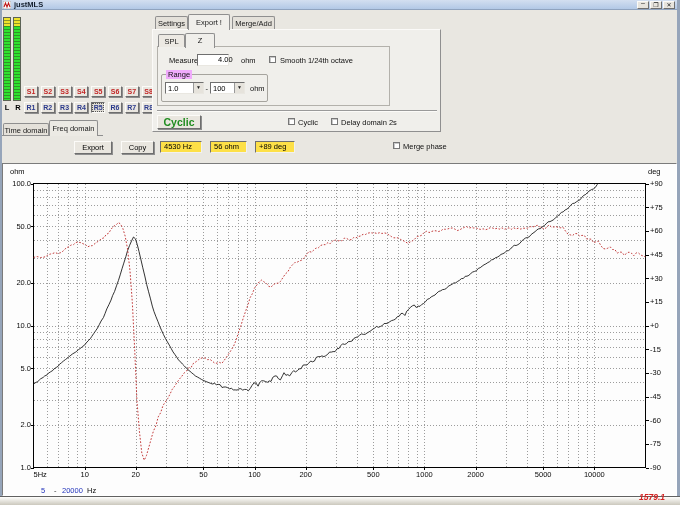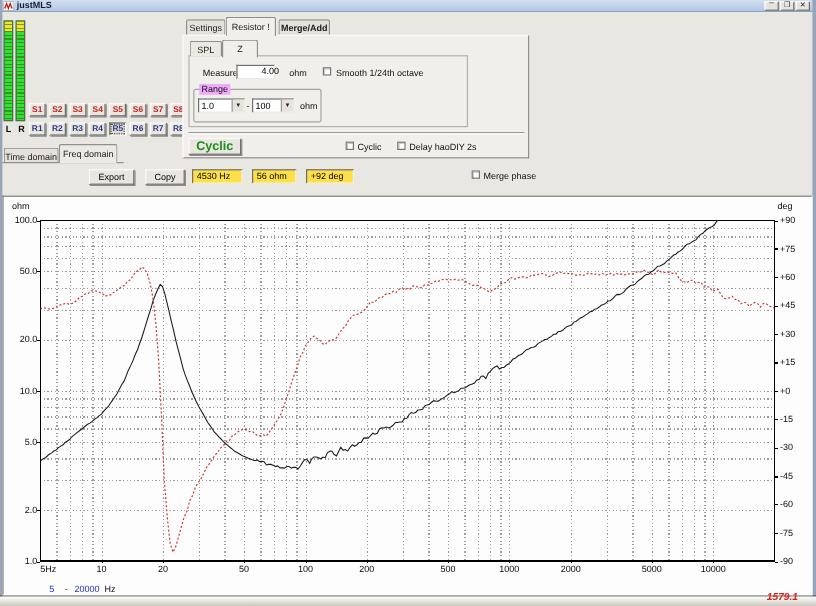"Resistor !" div.abs { text: Resistor -> Export }
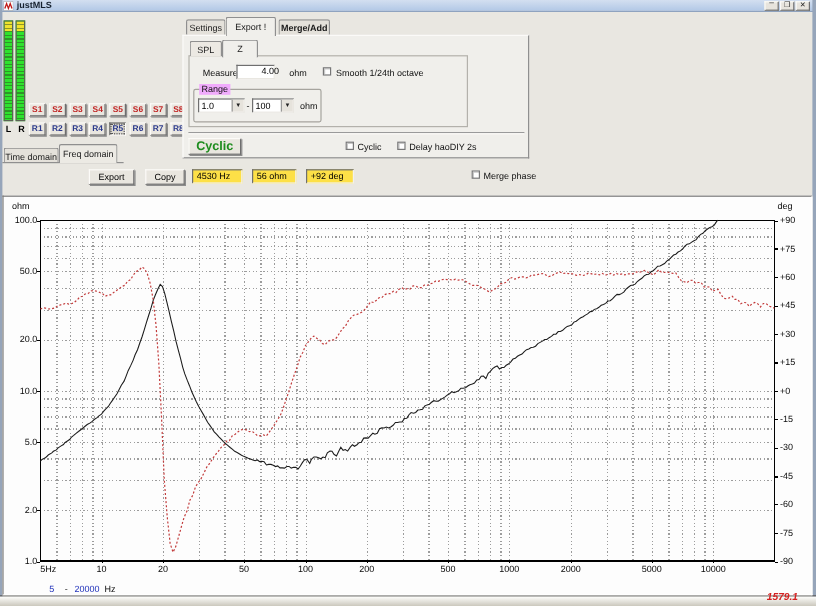"Merge/Add" #tab-merge { font-weight: bold -> none }
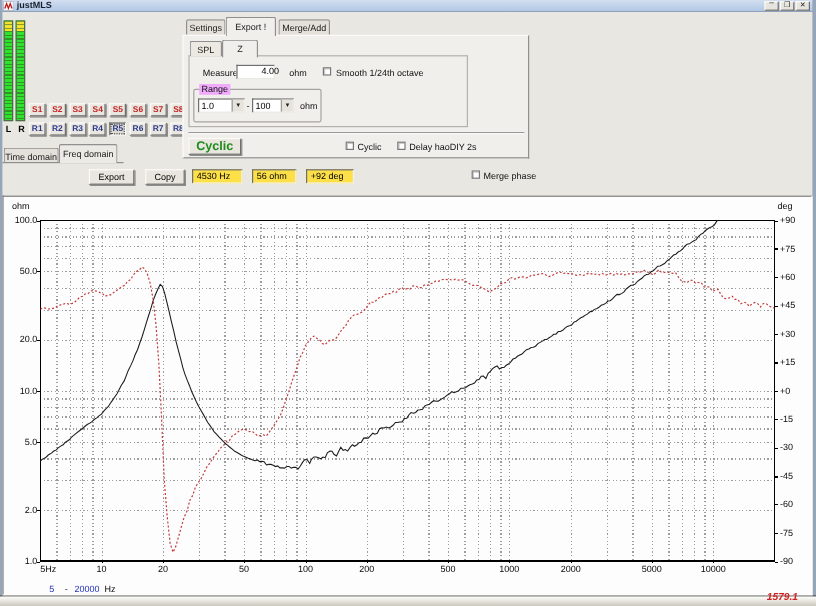"Delay haoDIY 2s" div.abs { text: haoDIY -> domain }
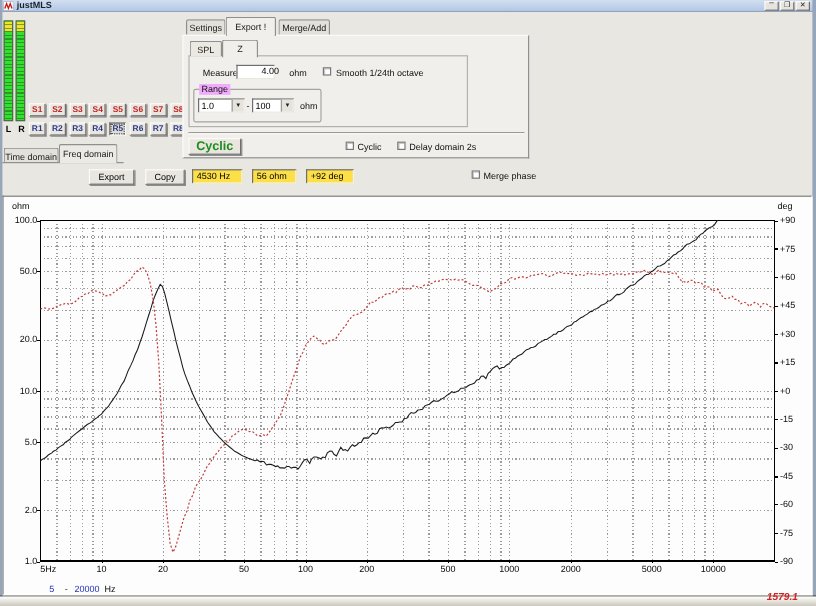"+92 deg" div.abs { text: +92 -> +89 }
